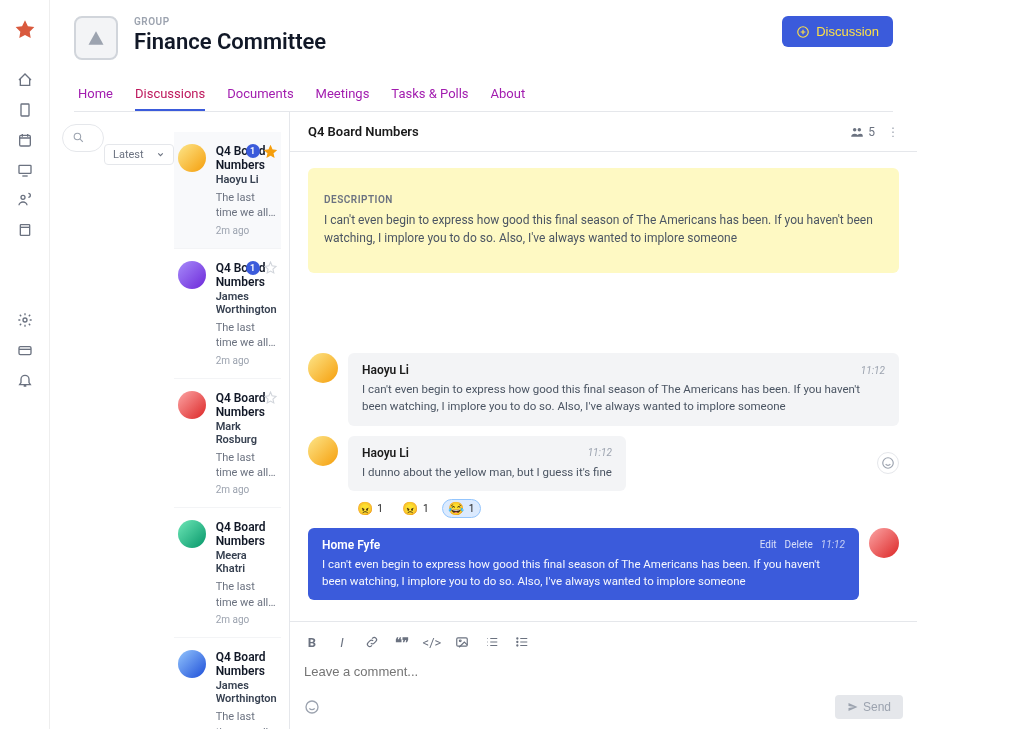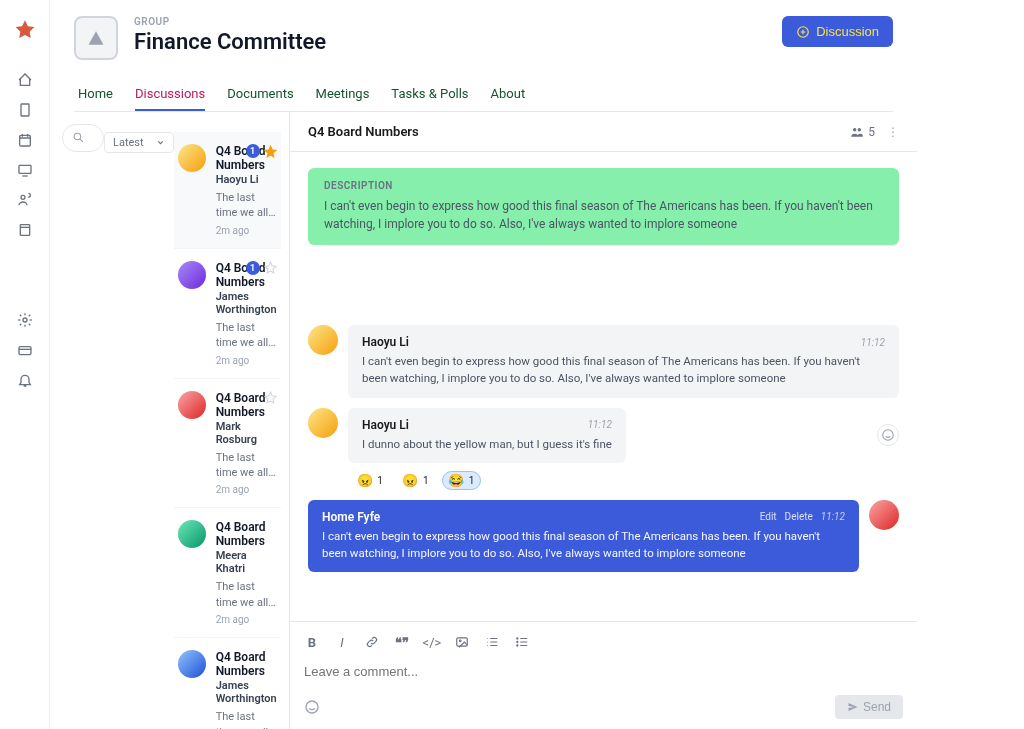"Home" .tab { color: #14532d -> #a21caf }
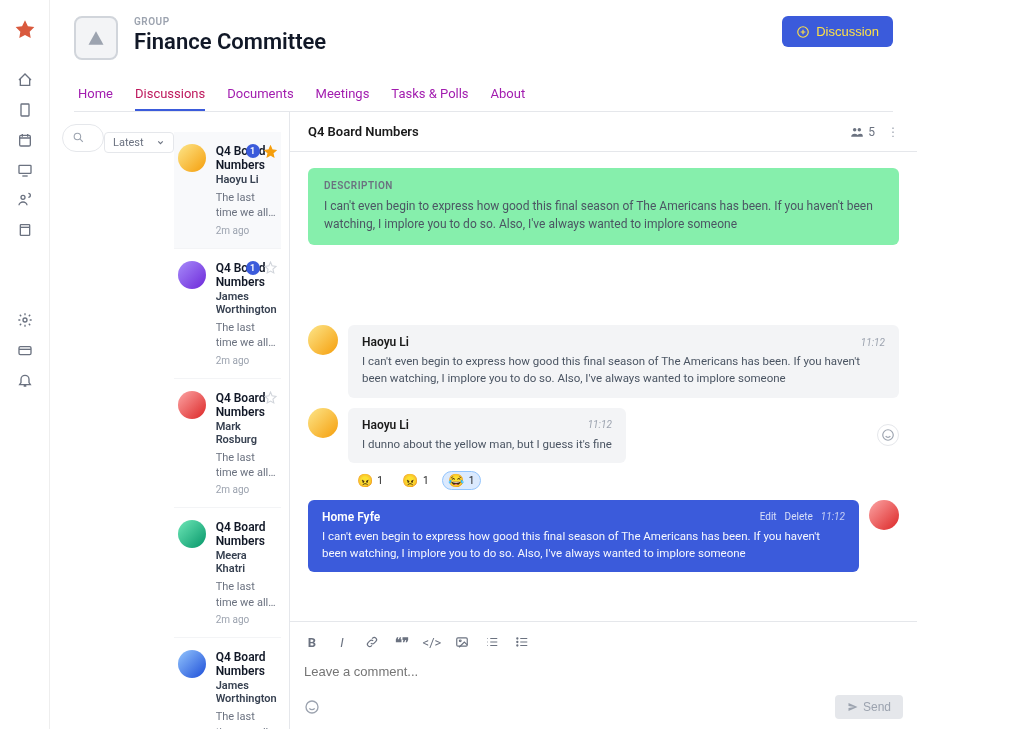"Latest" .sort-chip { margin-top: 8px -> 20px }
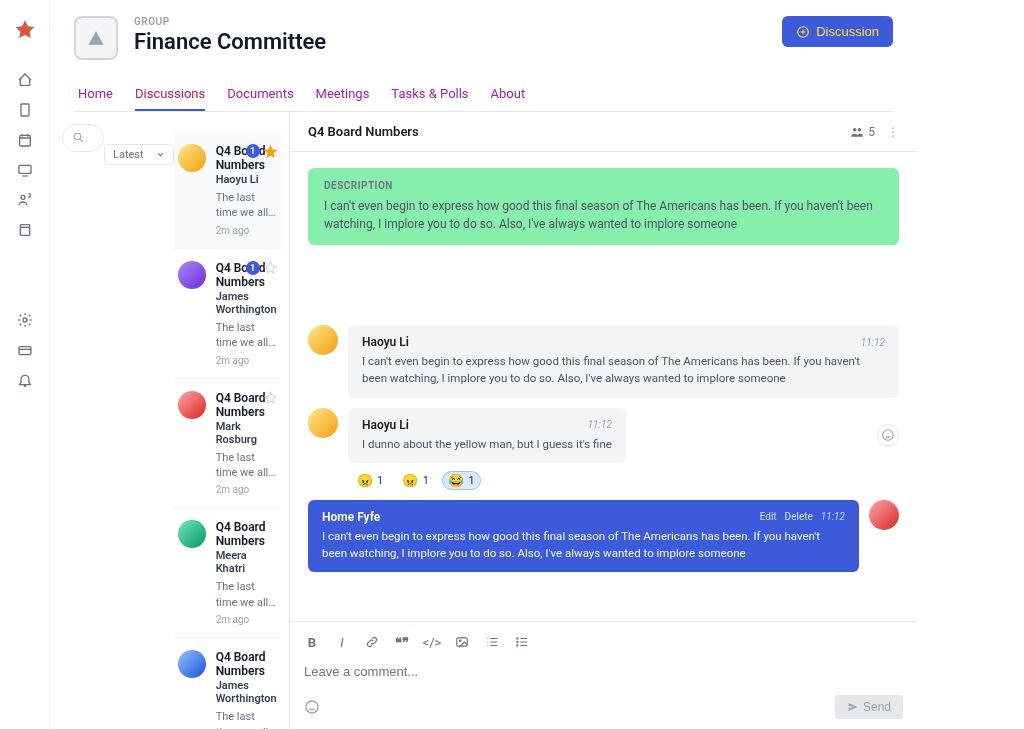"DESCRIPTION" .desc-box { background: #86efac -> #fef9c3; padding: 12px 16px -> 26px 16px }
